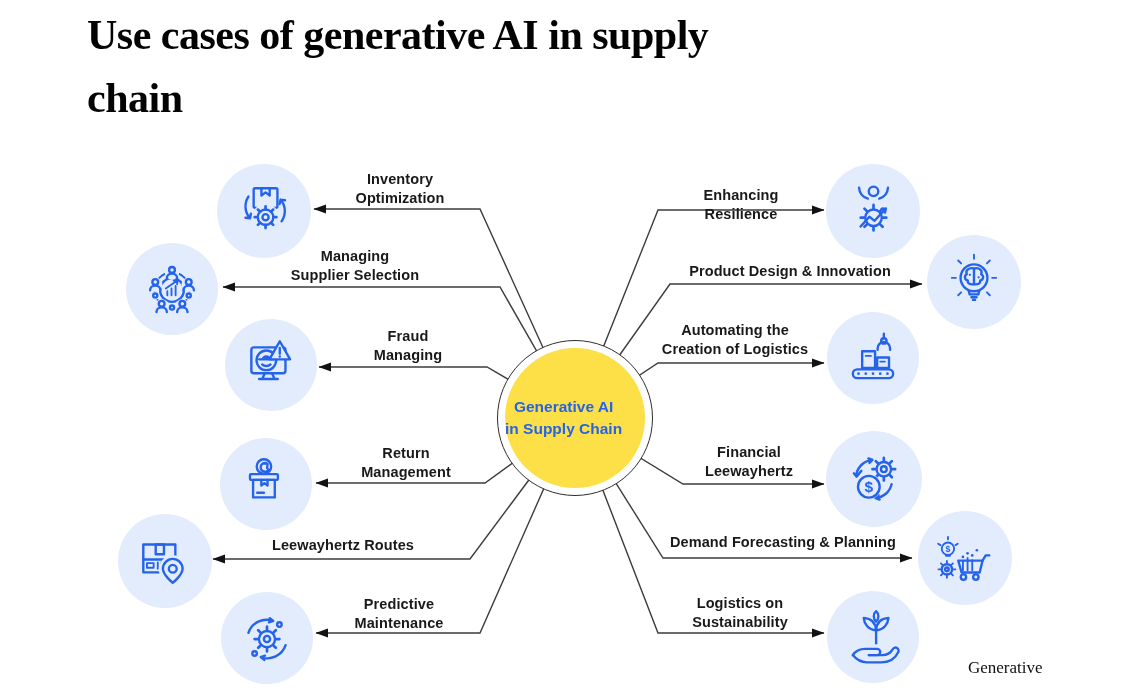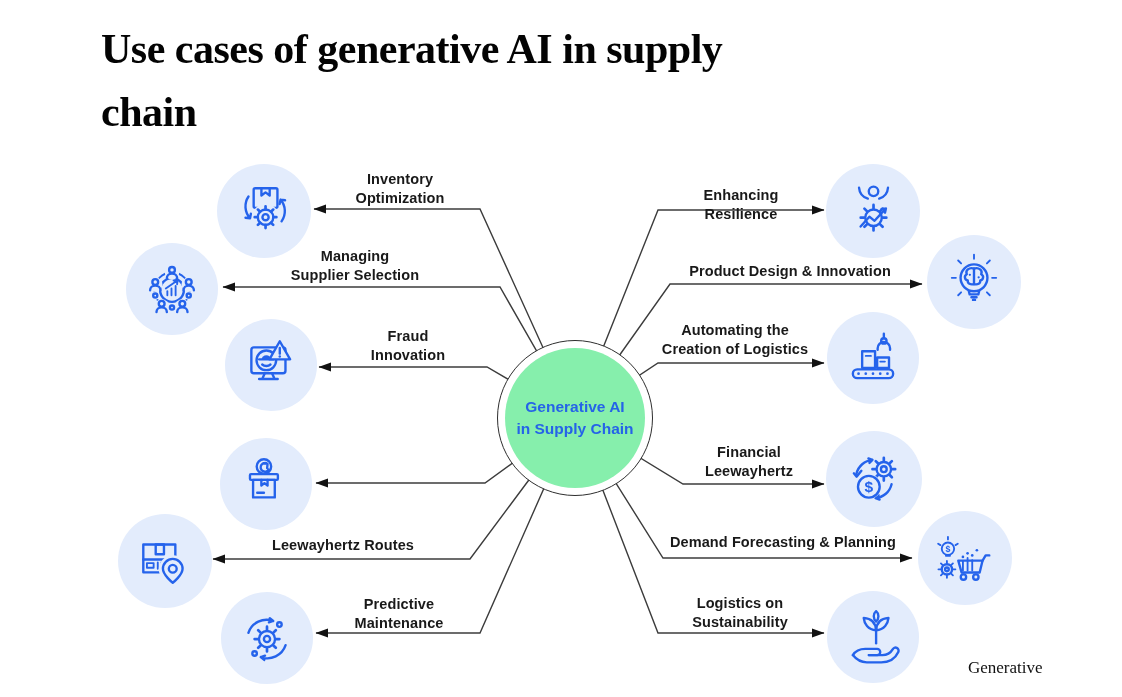"Use cases of generative AI" .title { margin: 16px -> 2px }
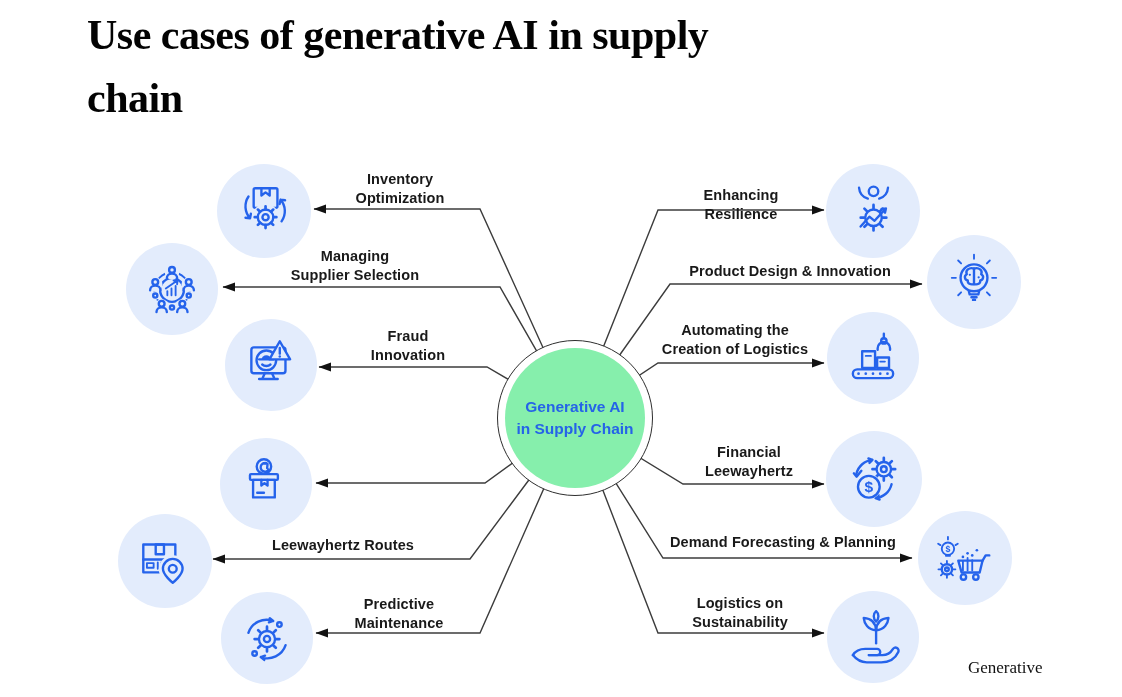"Fraud" div.lbl { text: Innovation -> Managing }
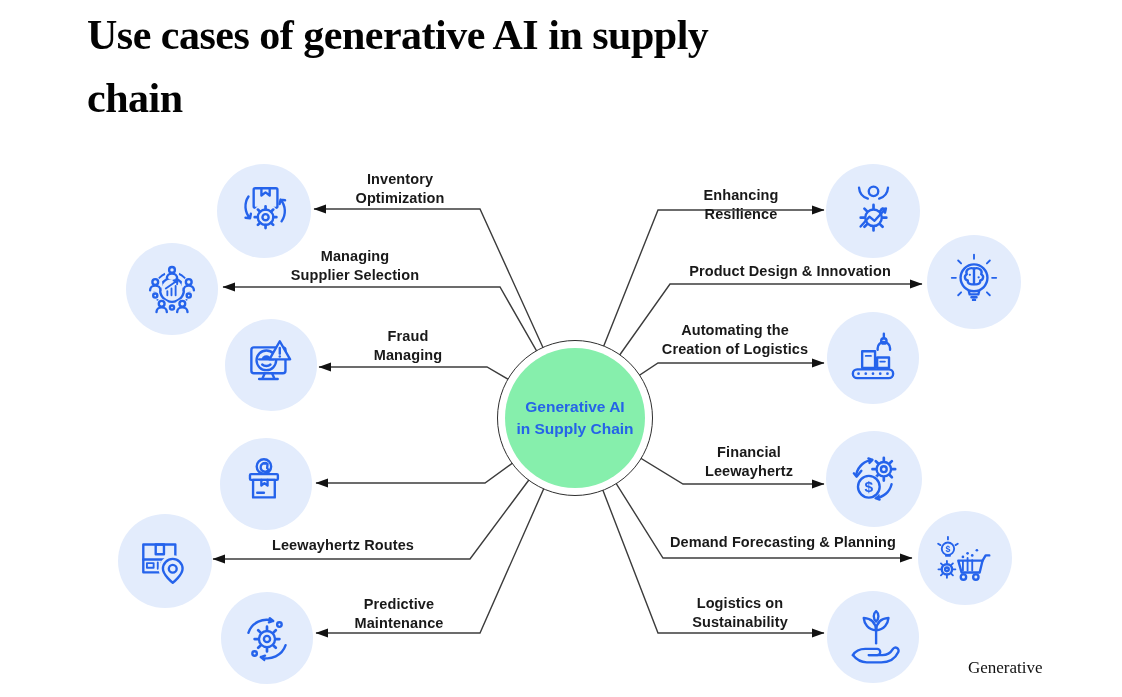"Generative AI" .center-inner { background: #86efac -> #fde047; justify-content: center -> flex-start }
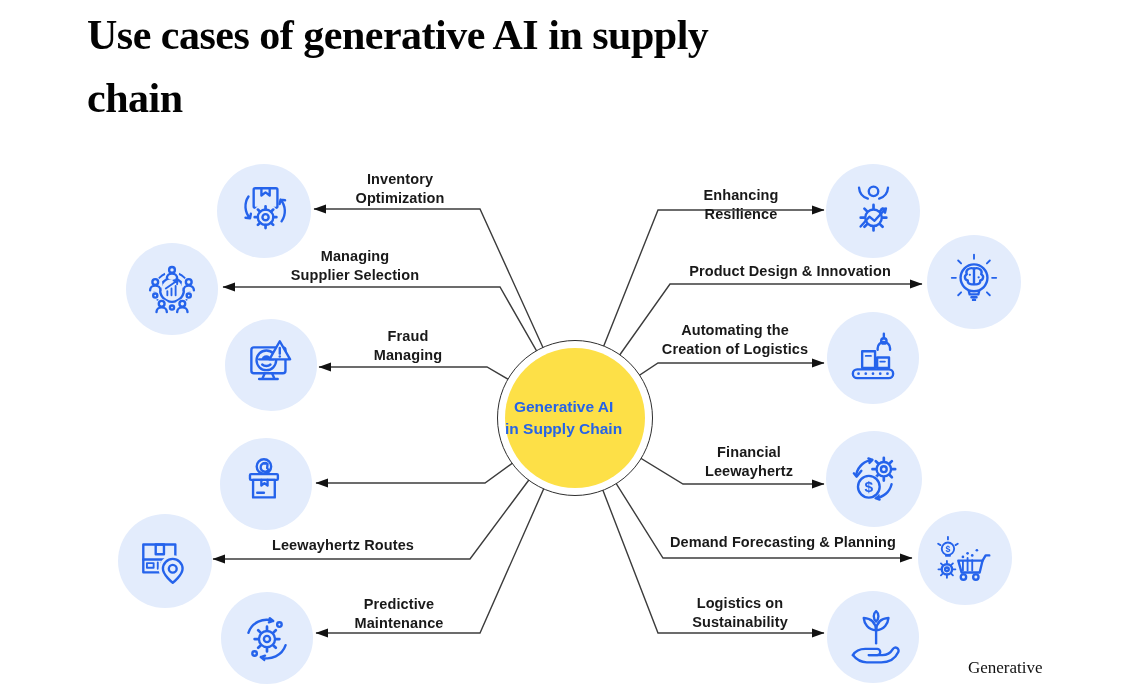"Return" div.lbl { html: none -> <div>Return Management</div> }
